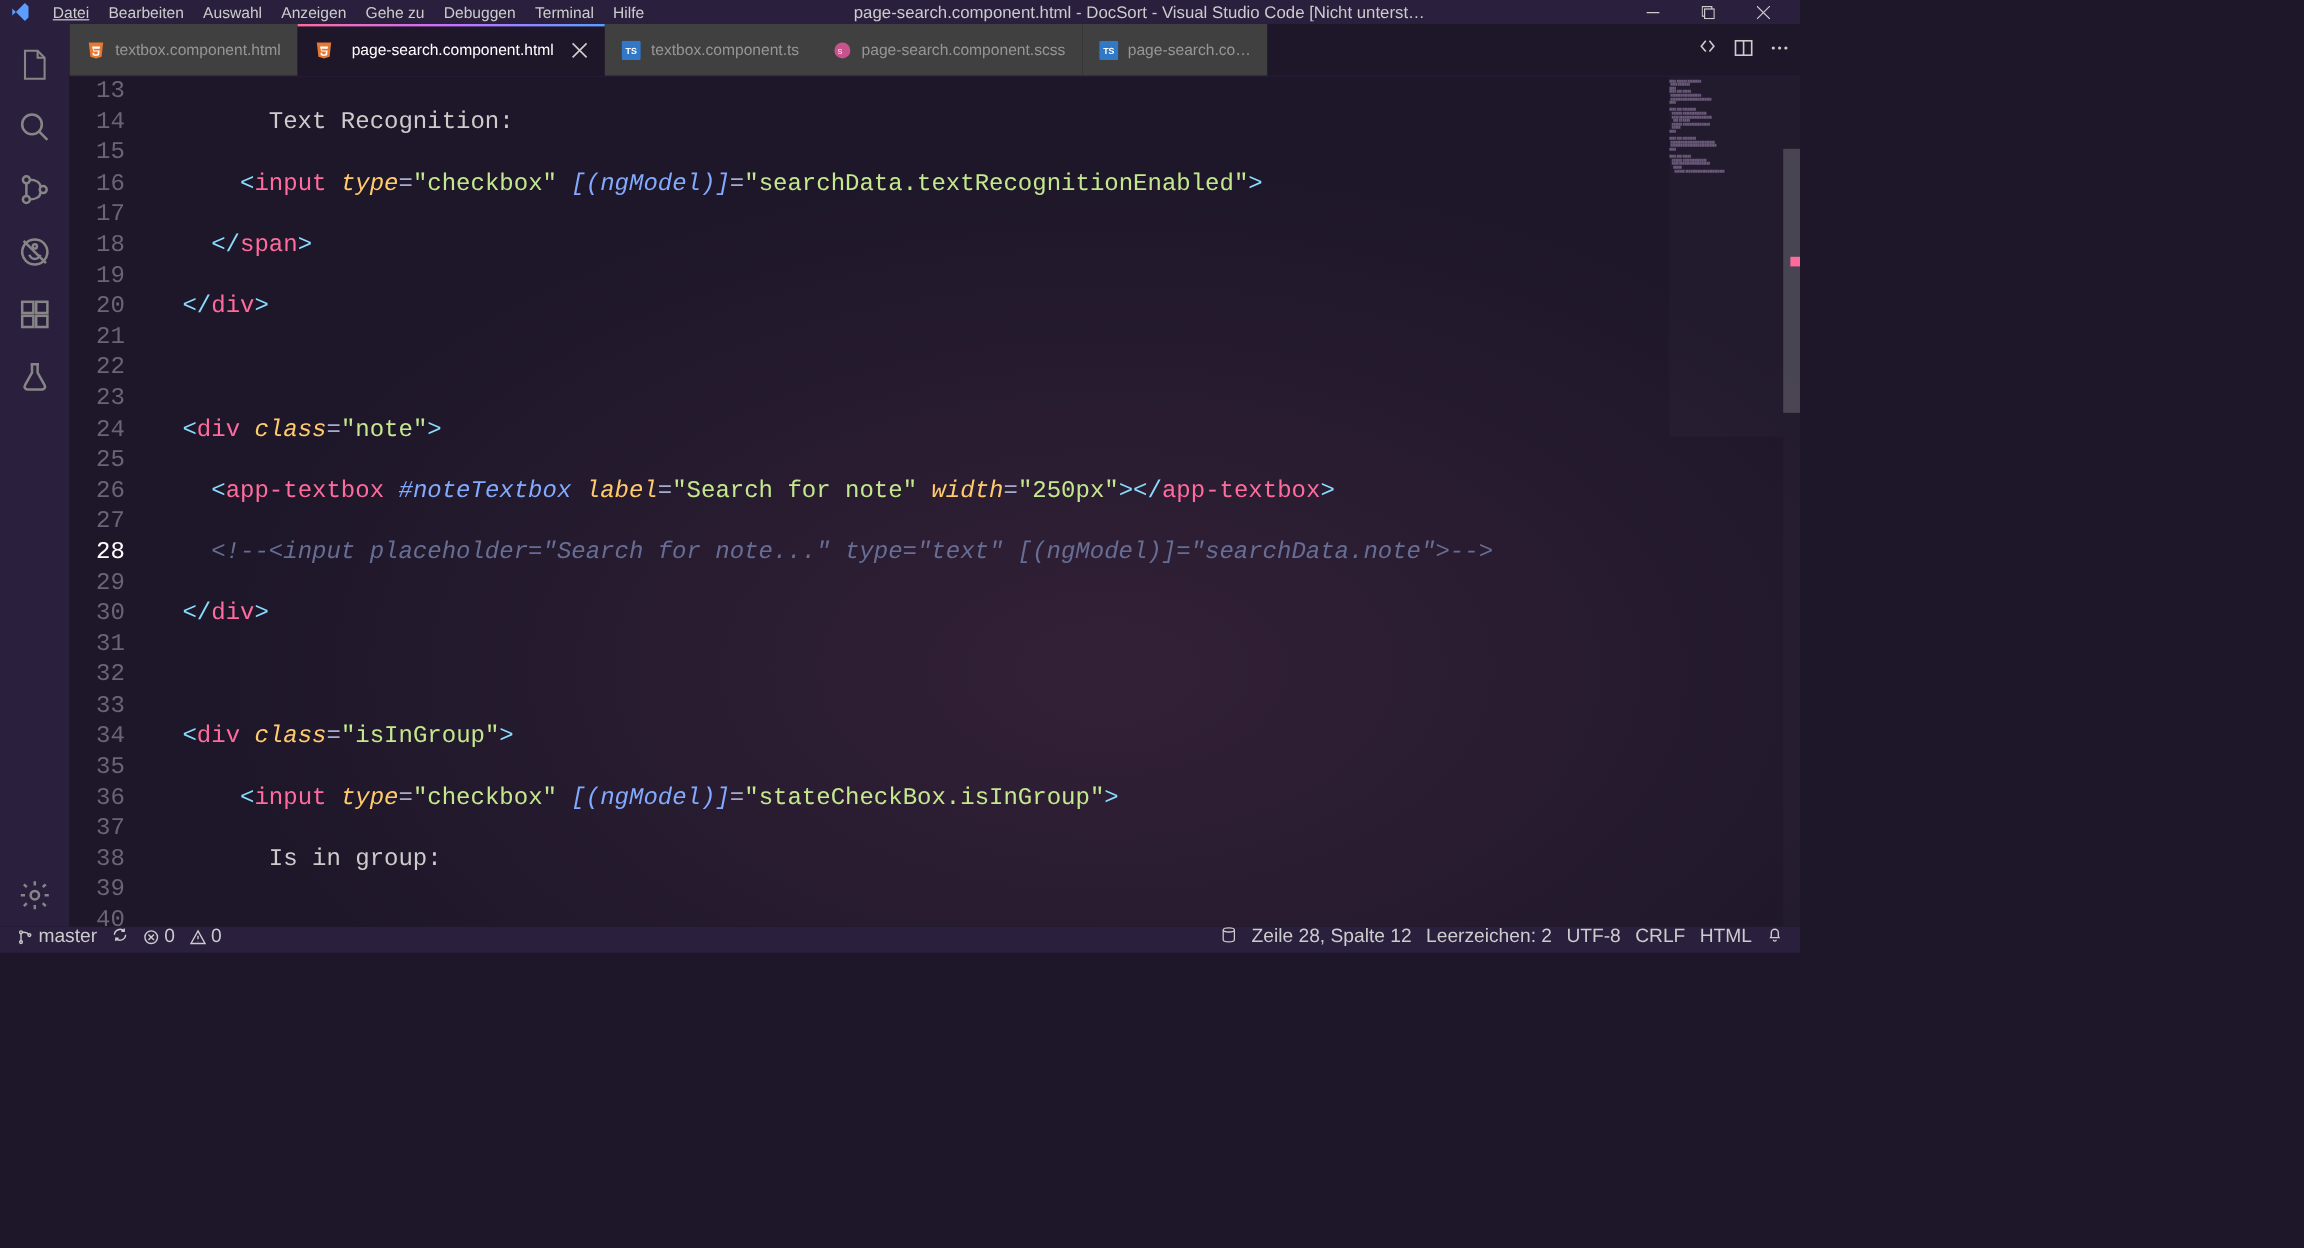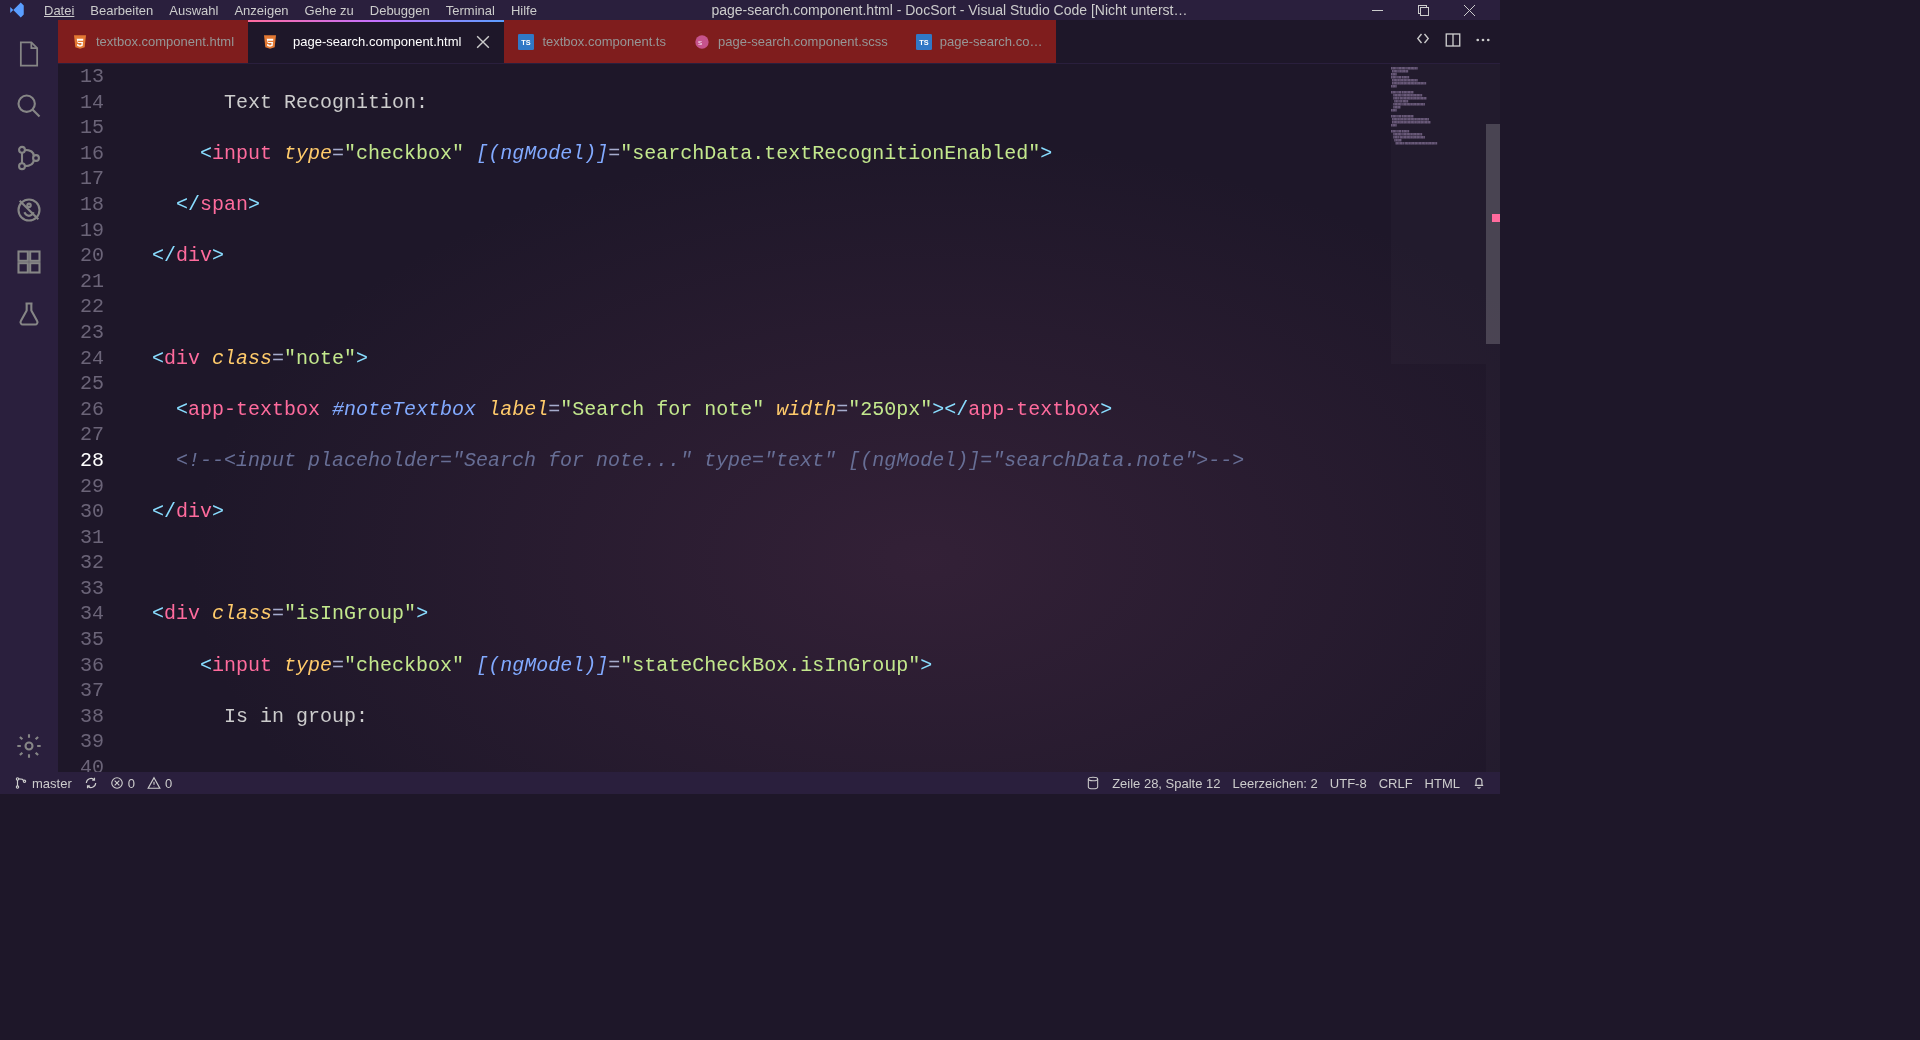"textbox.component.html" .tab { background: #7f1d1d -> #404040 }
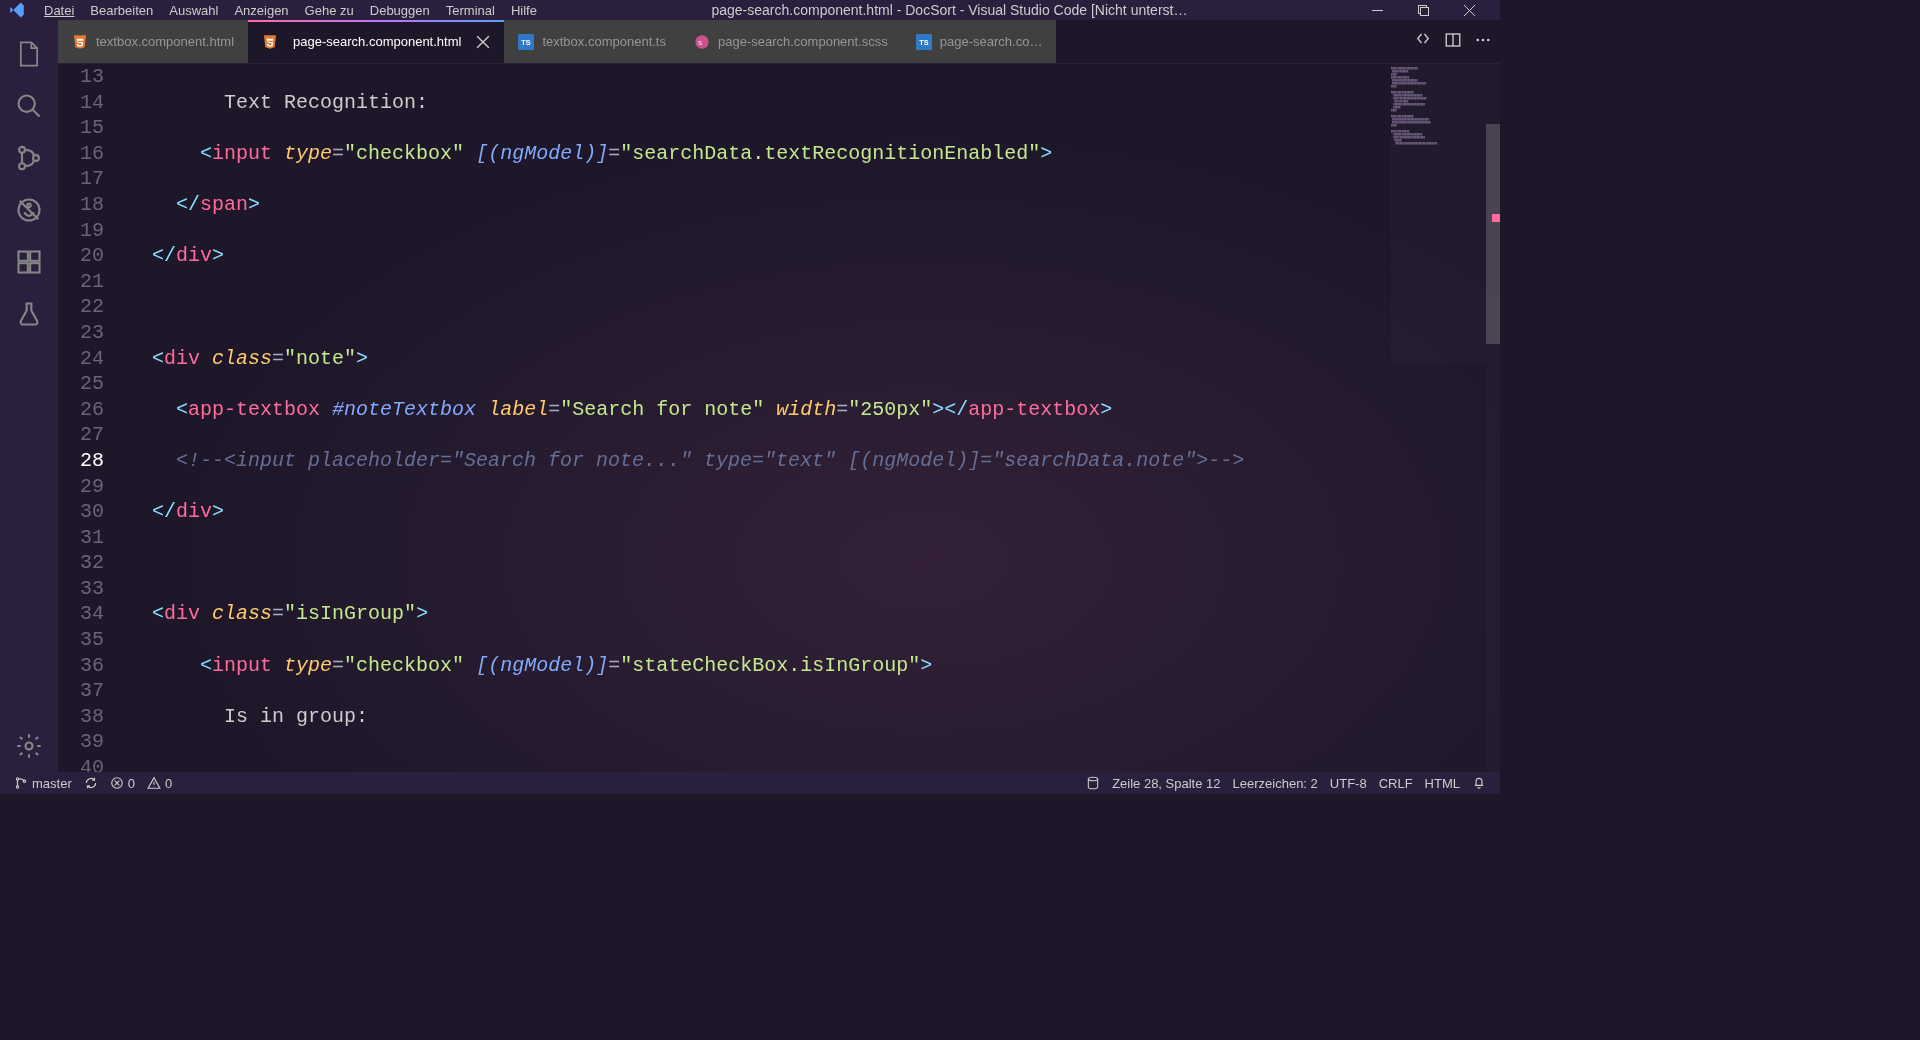"master" .statusbar { align-items: center -> flex-start; font-size: 13px -> 16px }
